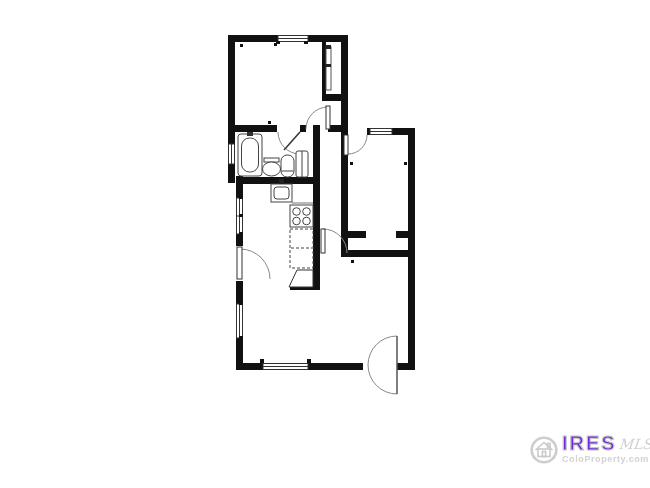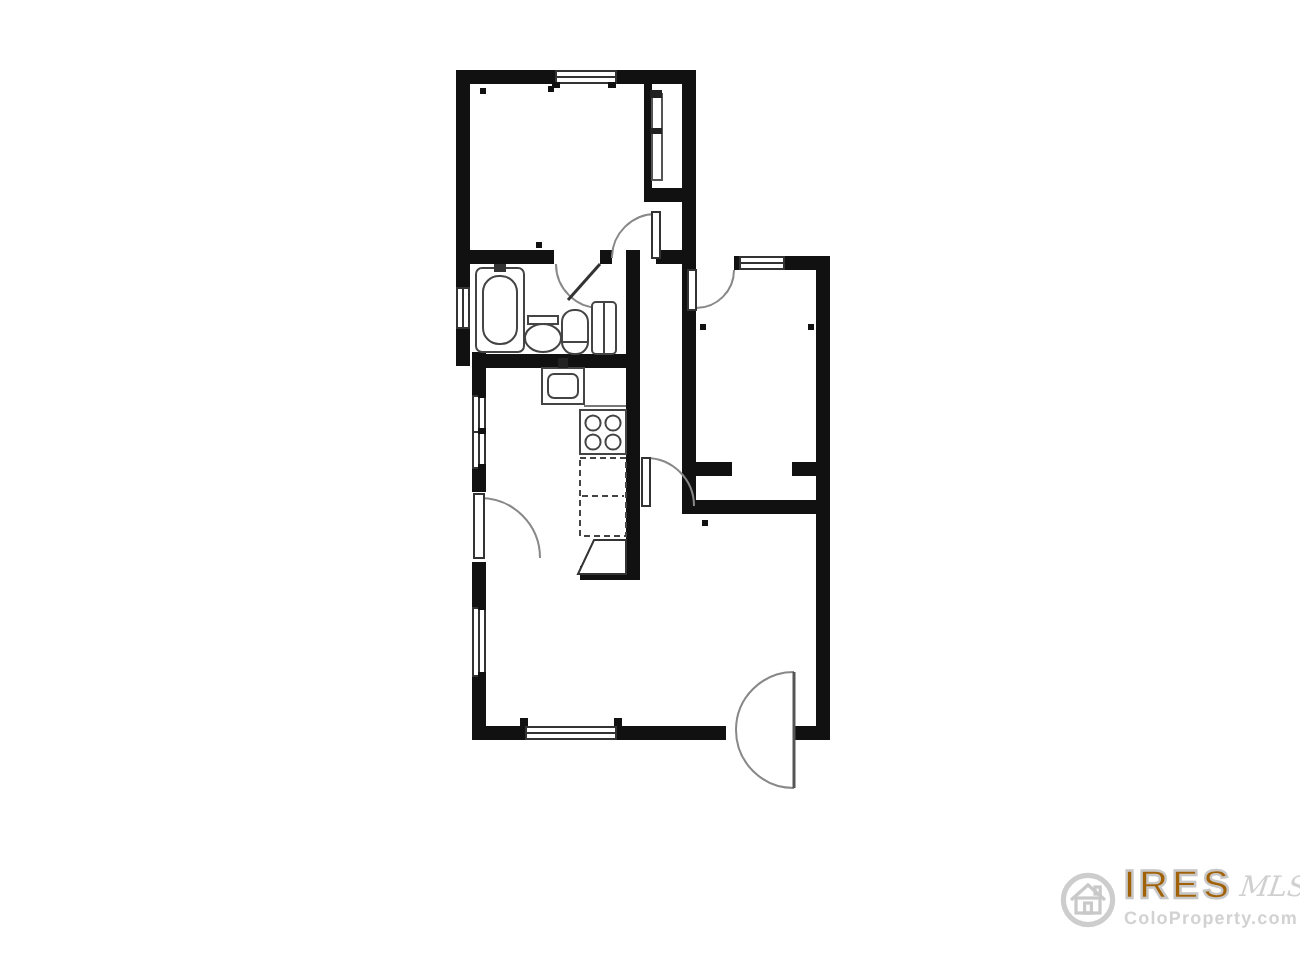"IRES" .wm-brand { color: #a16207 -> #6d28d9 }
